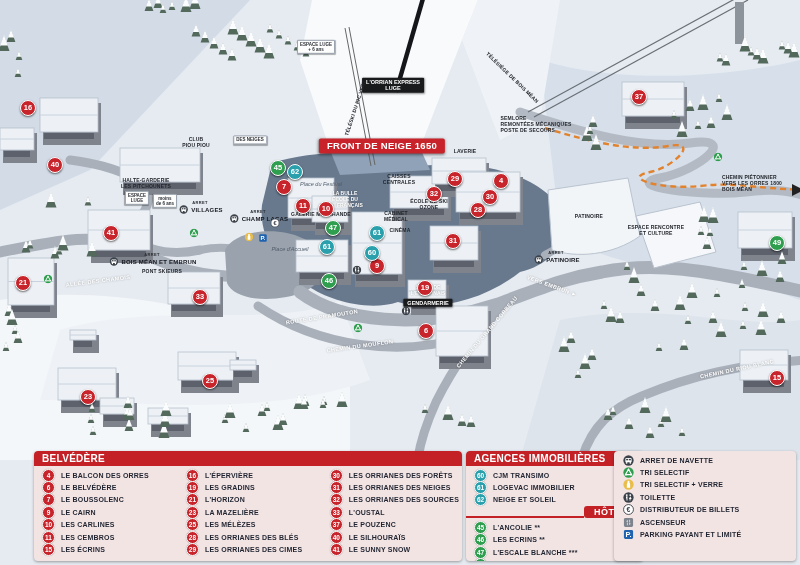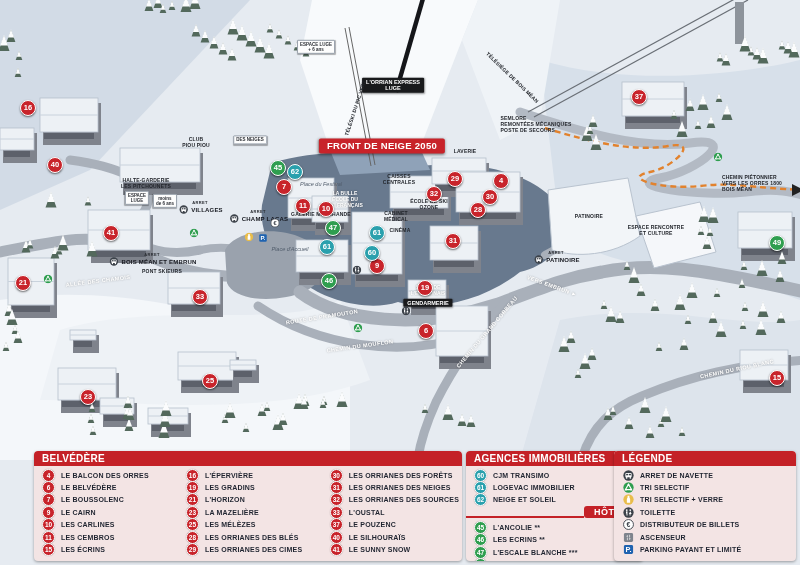"FRONT DE NEIGE 2050" div { text: 2050 -> 1650 }
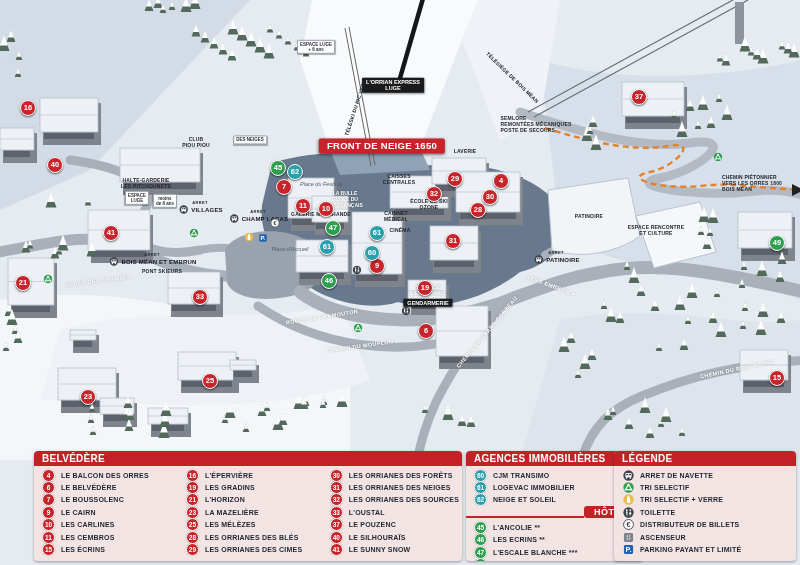"LÉGENDE" header { html: <header>LÉGENDE</header> -> none }
